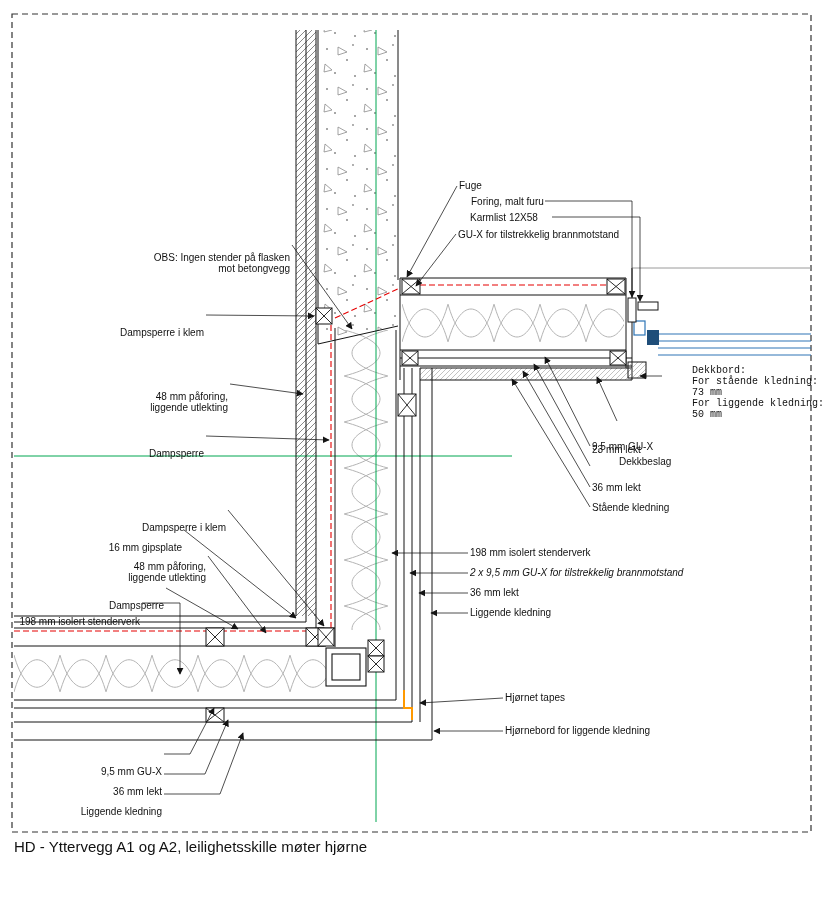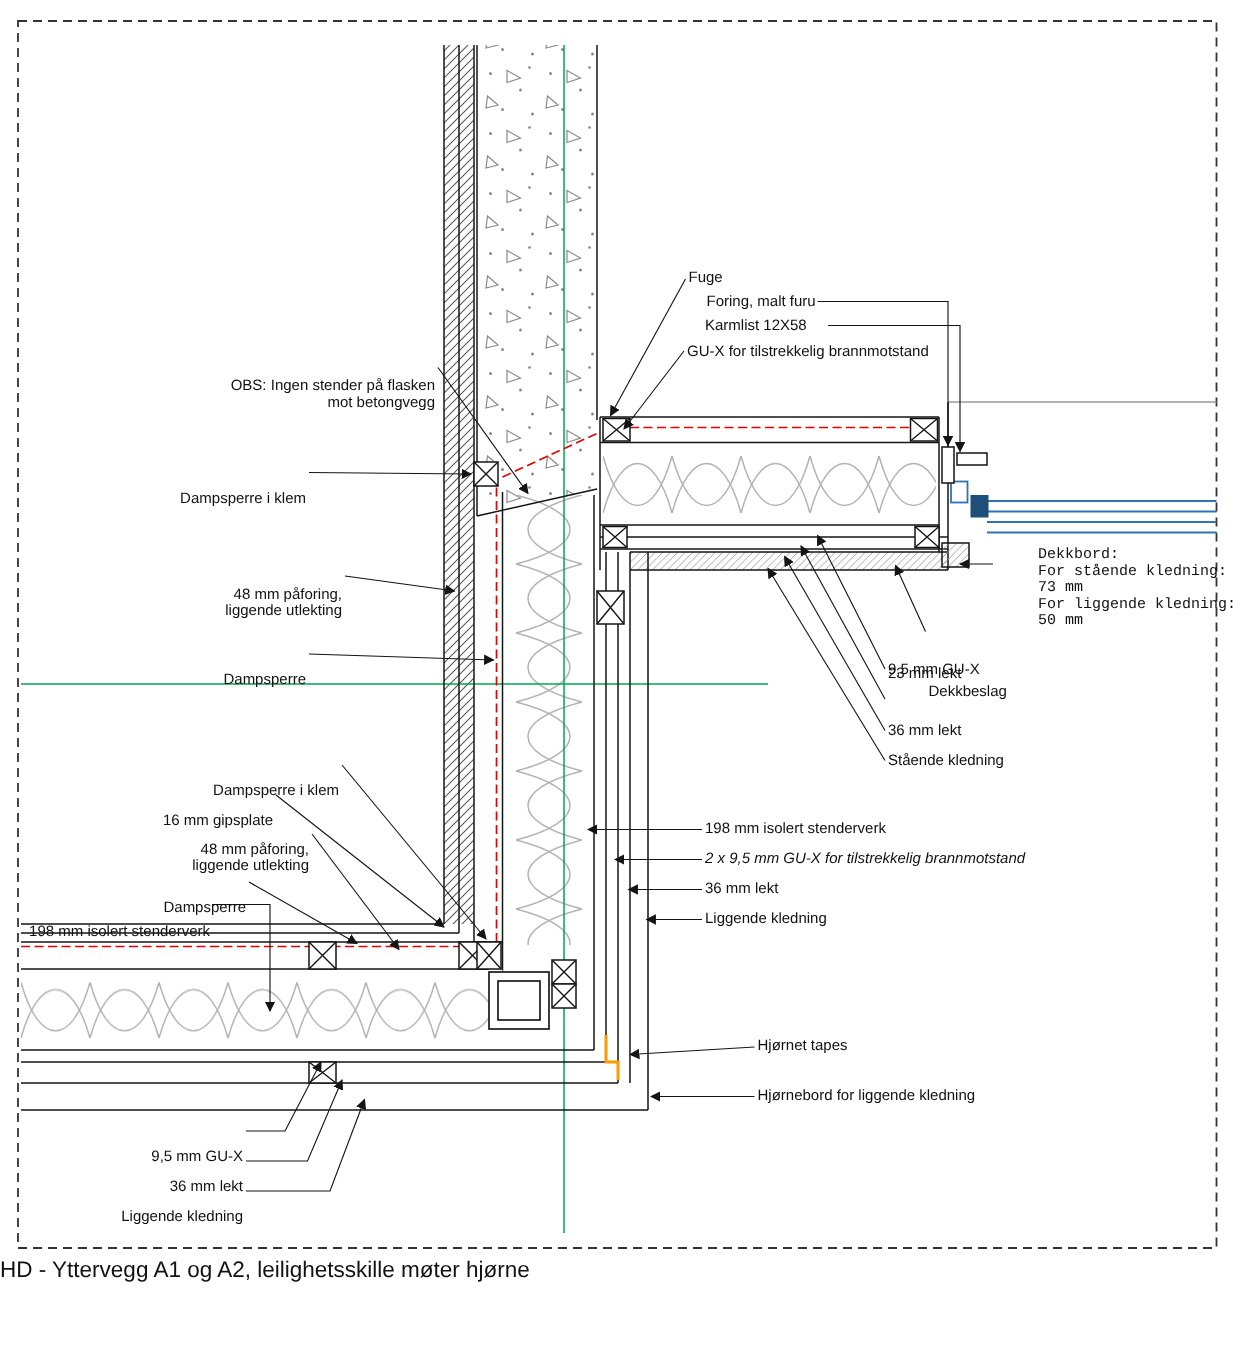"HD - Yttervegg A1 og" div.title { left: 0 -> 14px }
